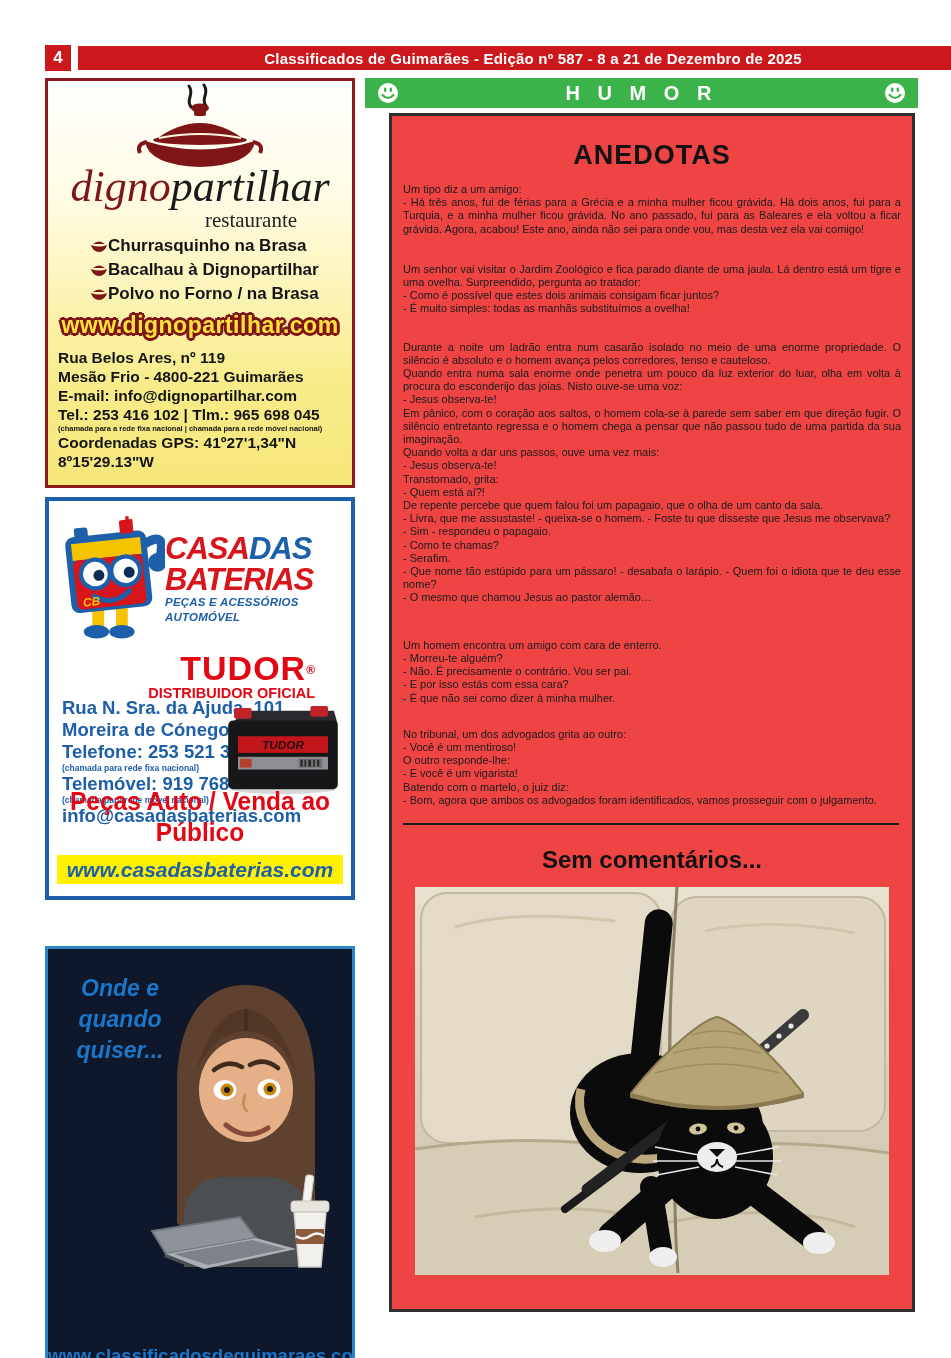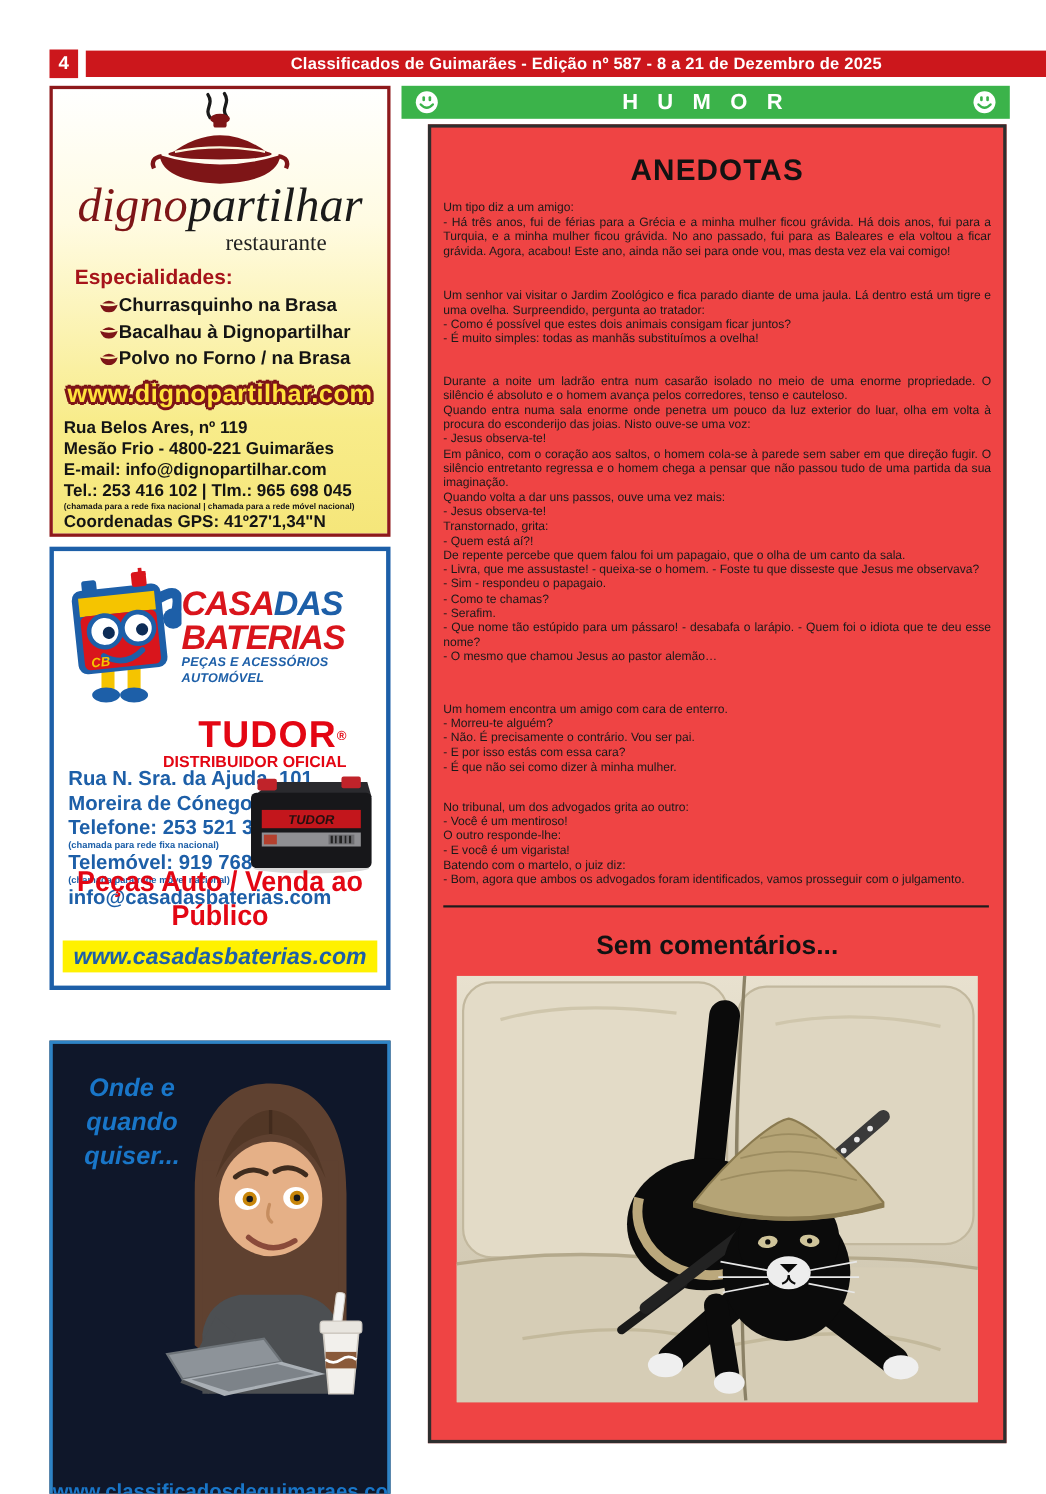"Especialidades:" div.d-spec-title { html: <div>Especialidades:</div> -> none }
